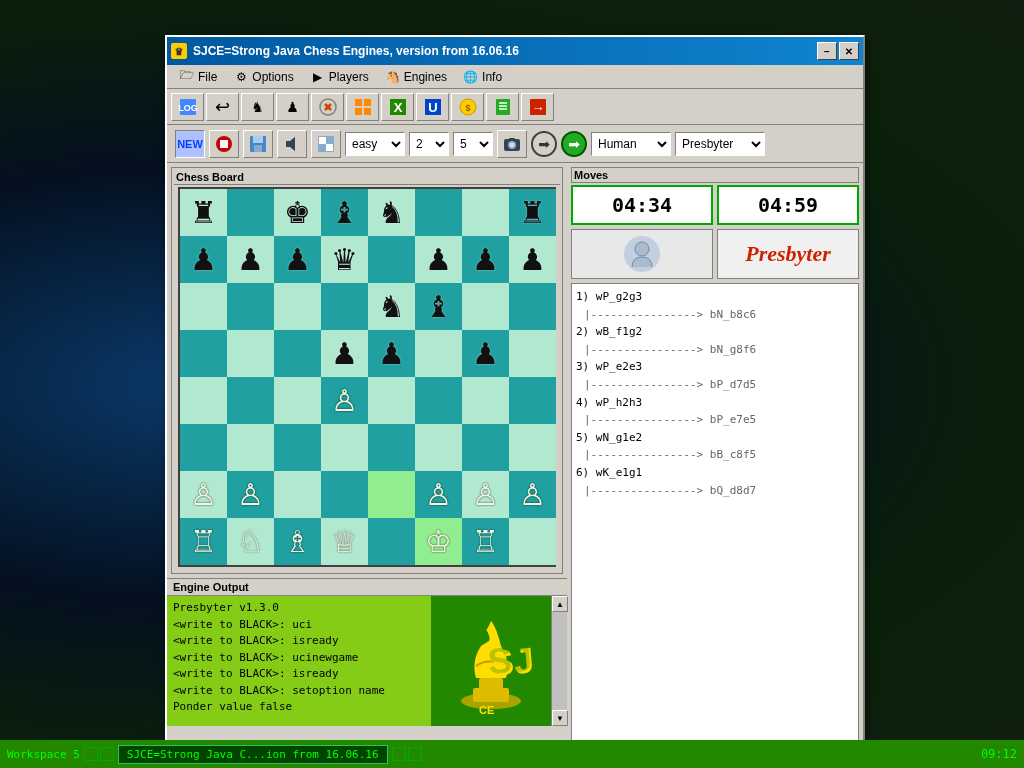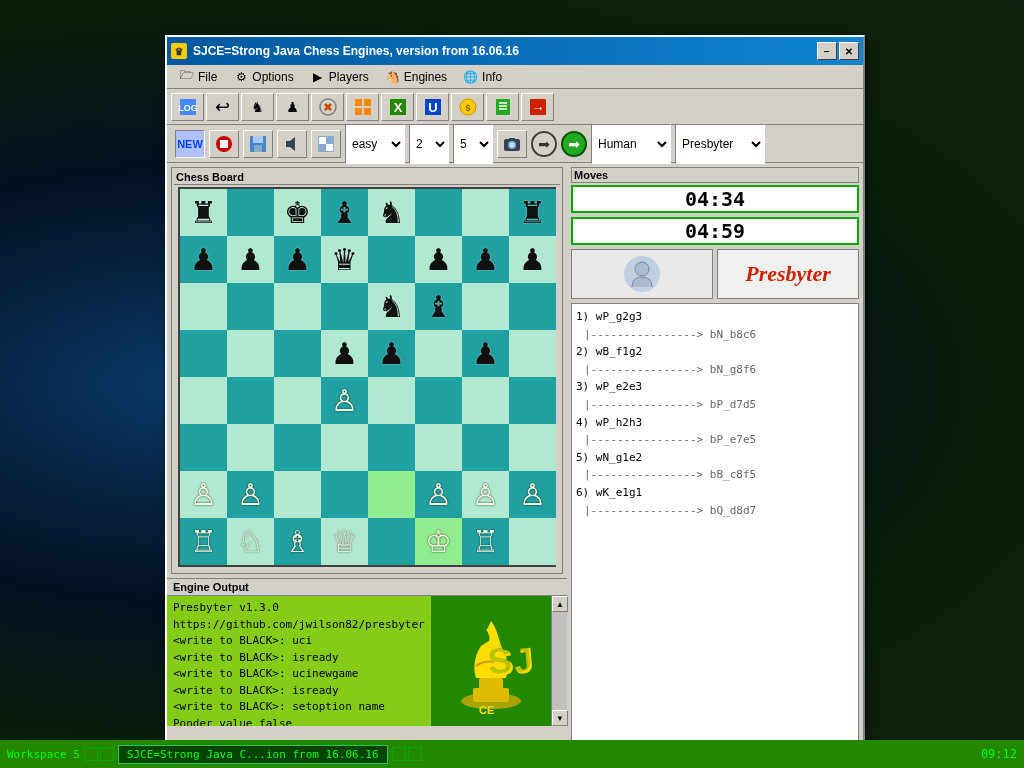"easy" .select-control { height: 40px -> 24px }
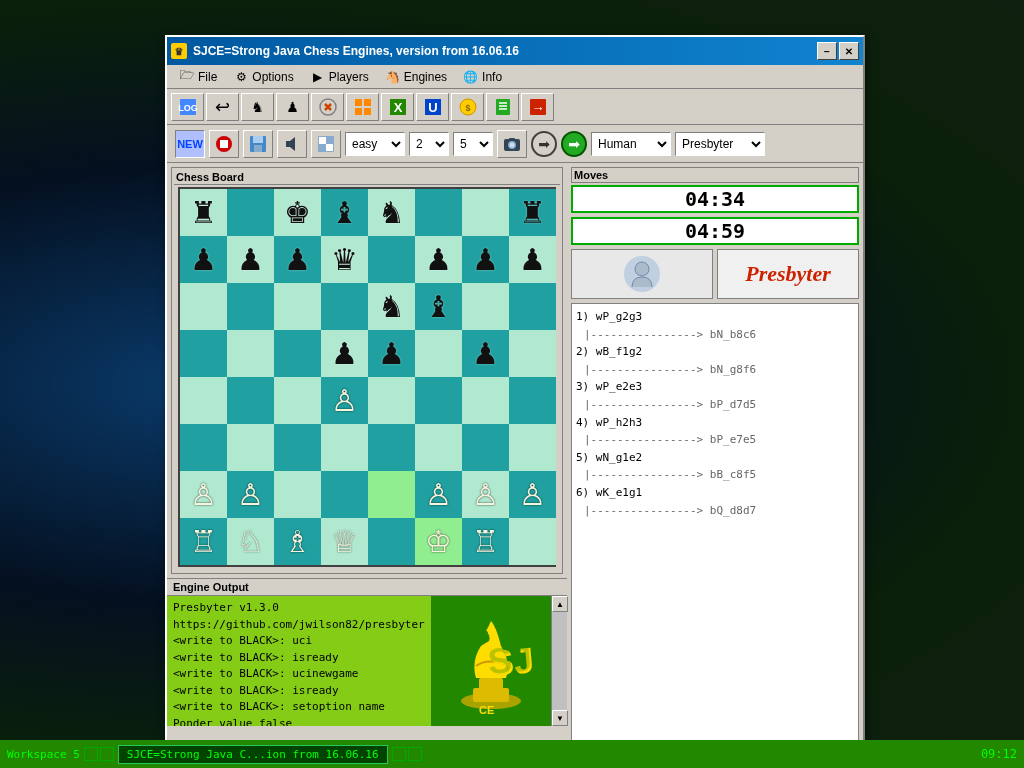"04:34" .timers-row { flex-direction: column -> none }
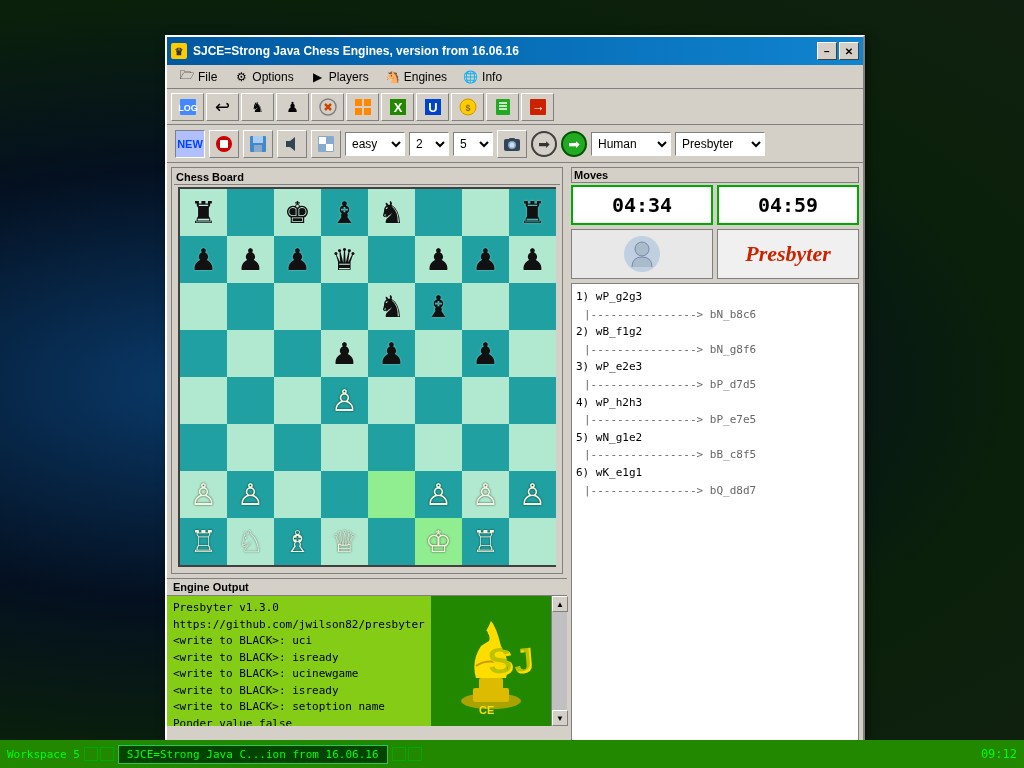"https://github.com/jwilson82/presbyter" div { html: <div>https://github.com/jwilson82/presbyter</div> -> none }
